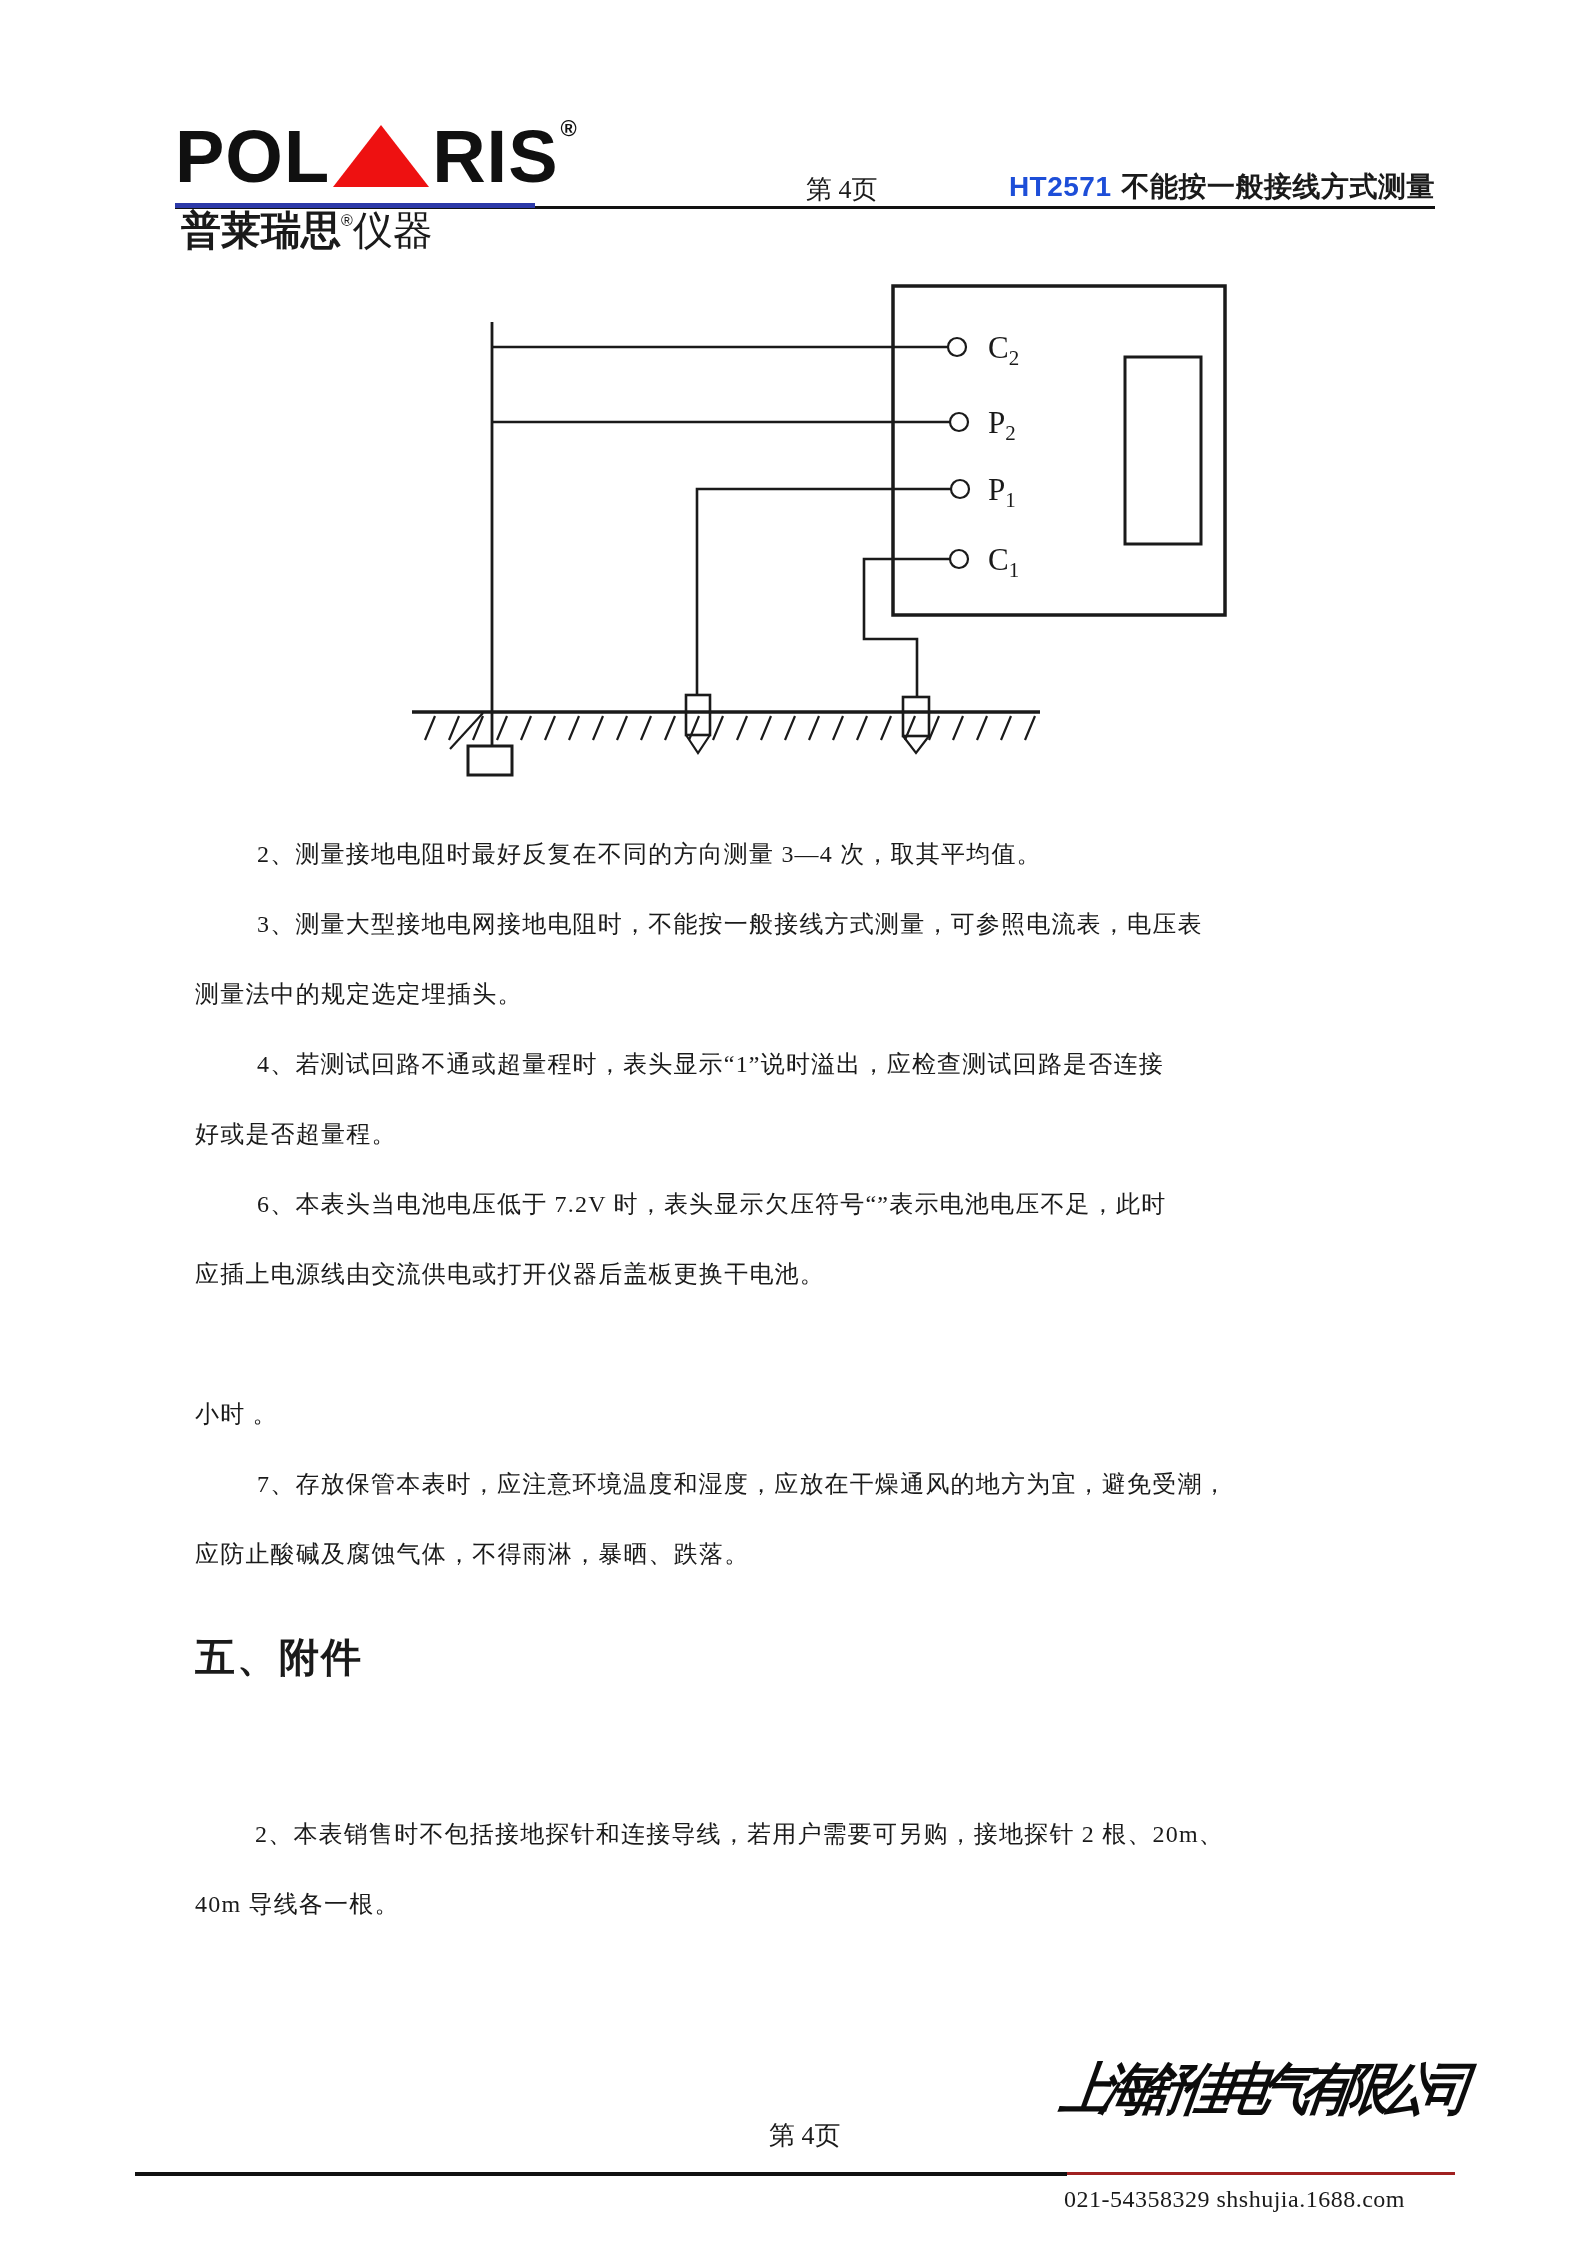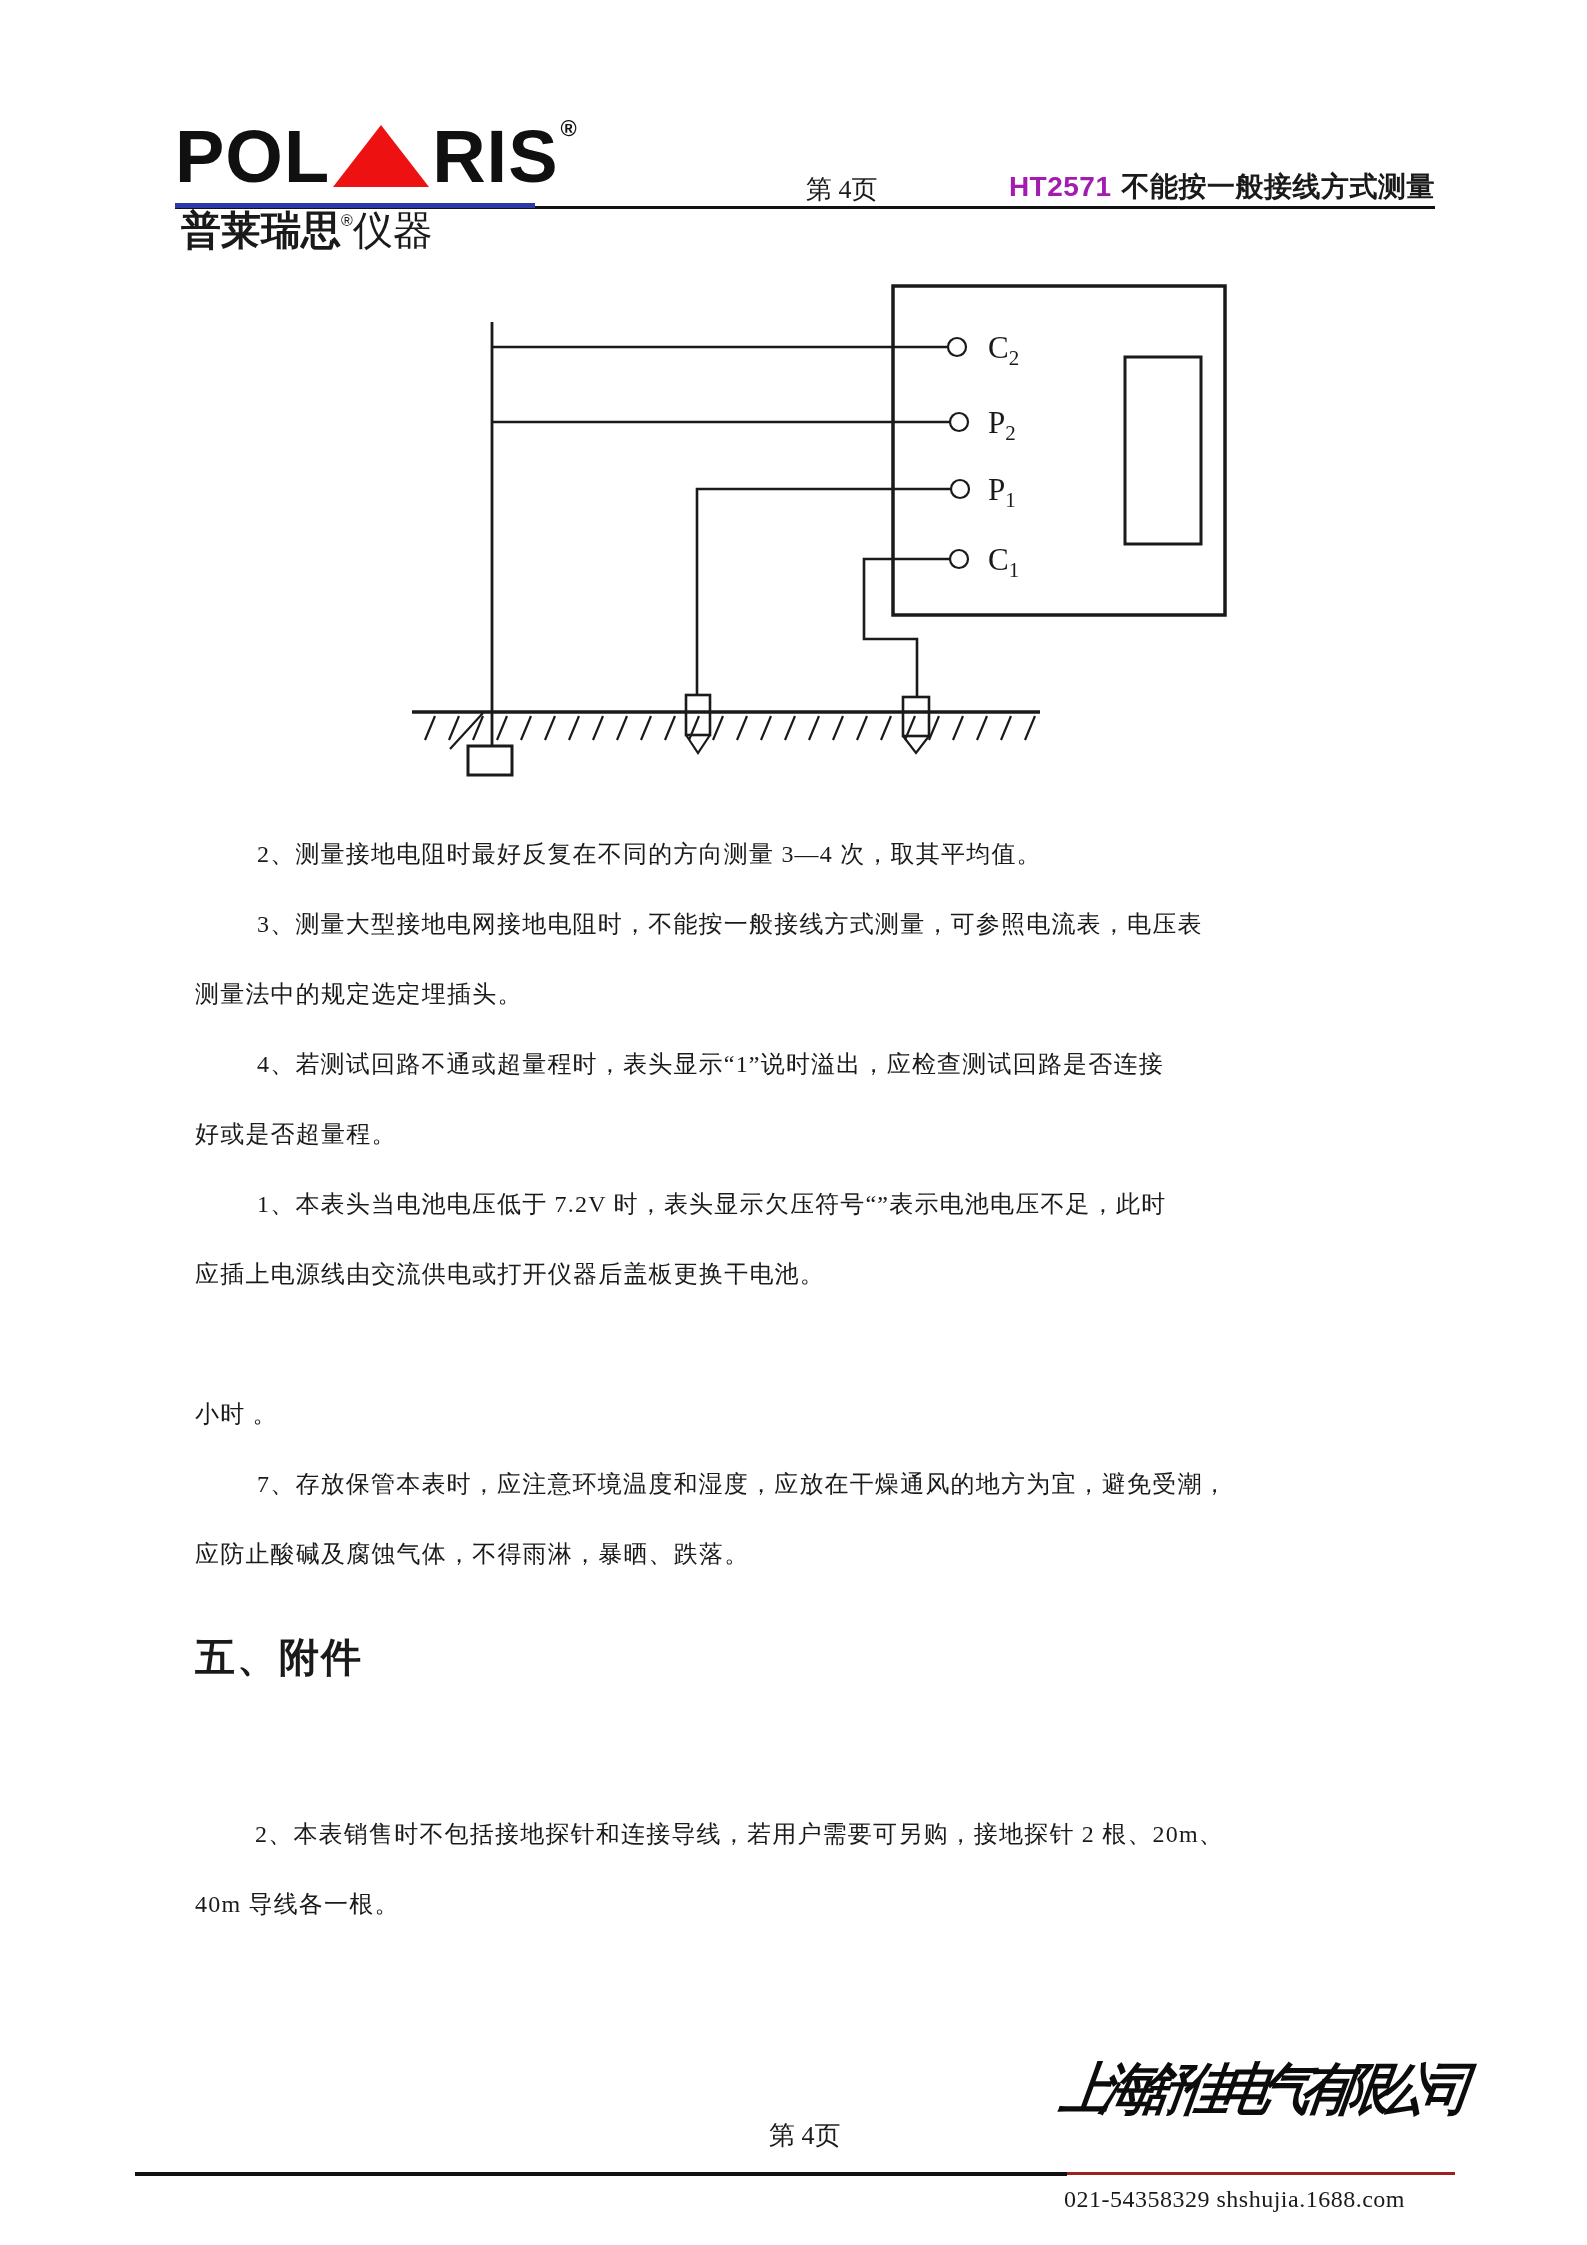"HT2571" .hdr-title .code { color: #a21caf -> #1d4ed8 }
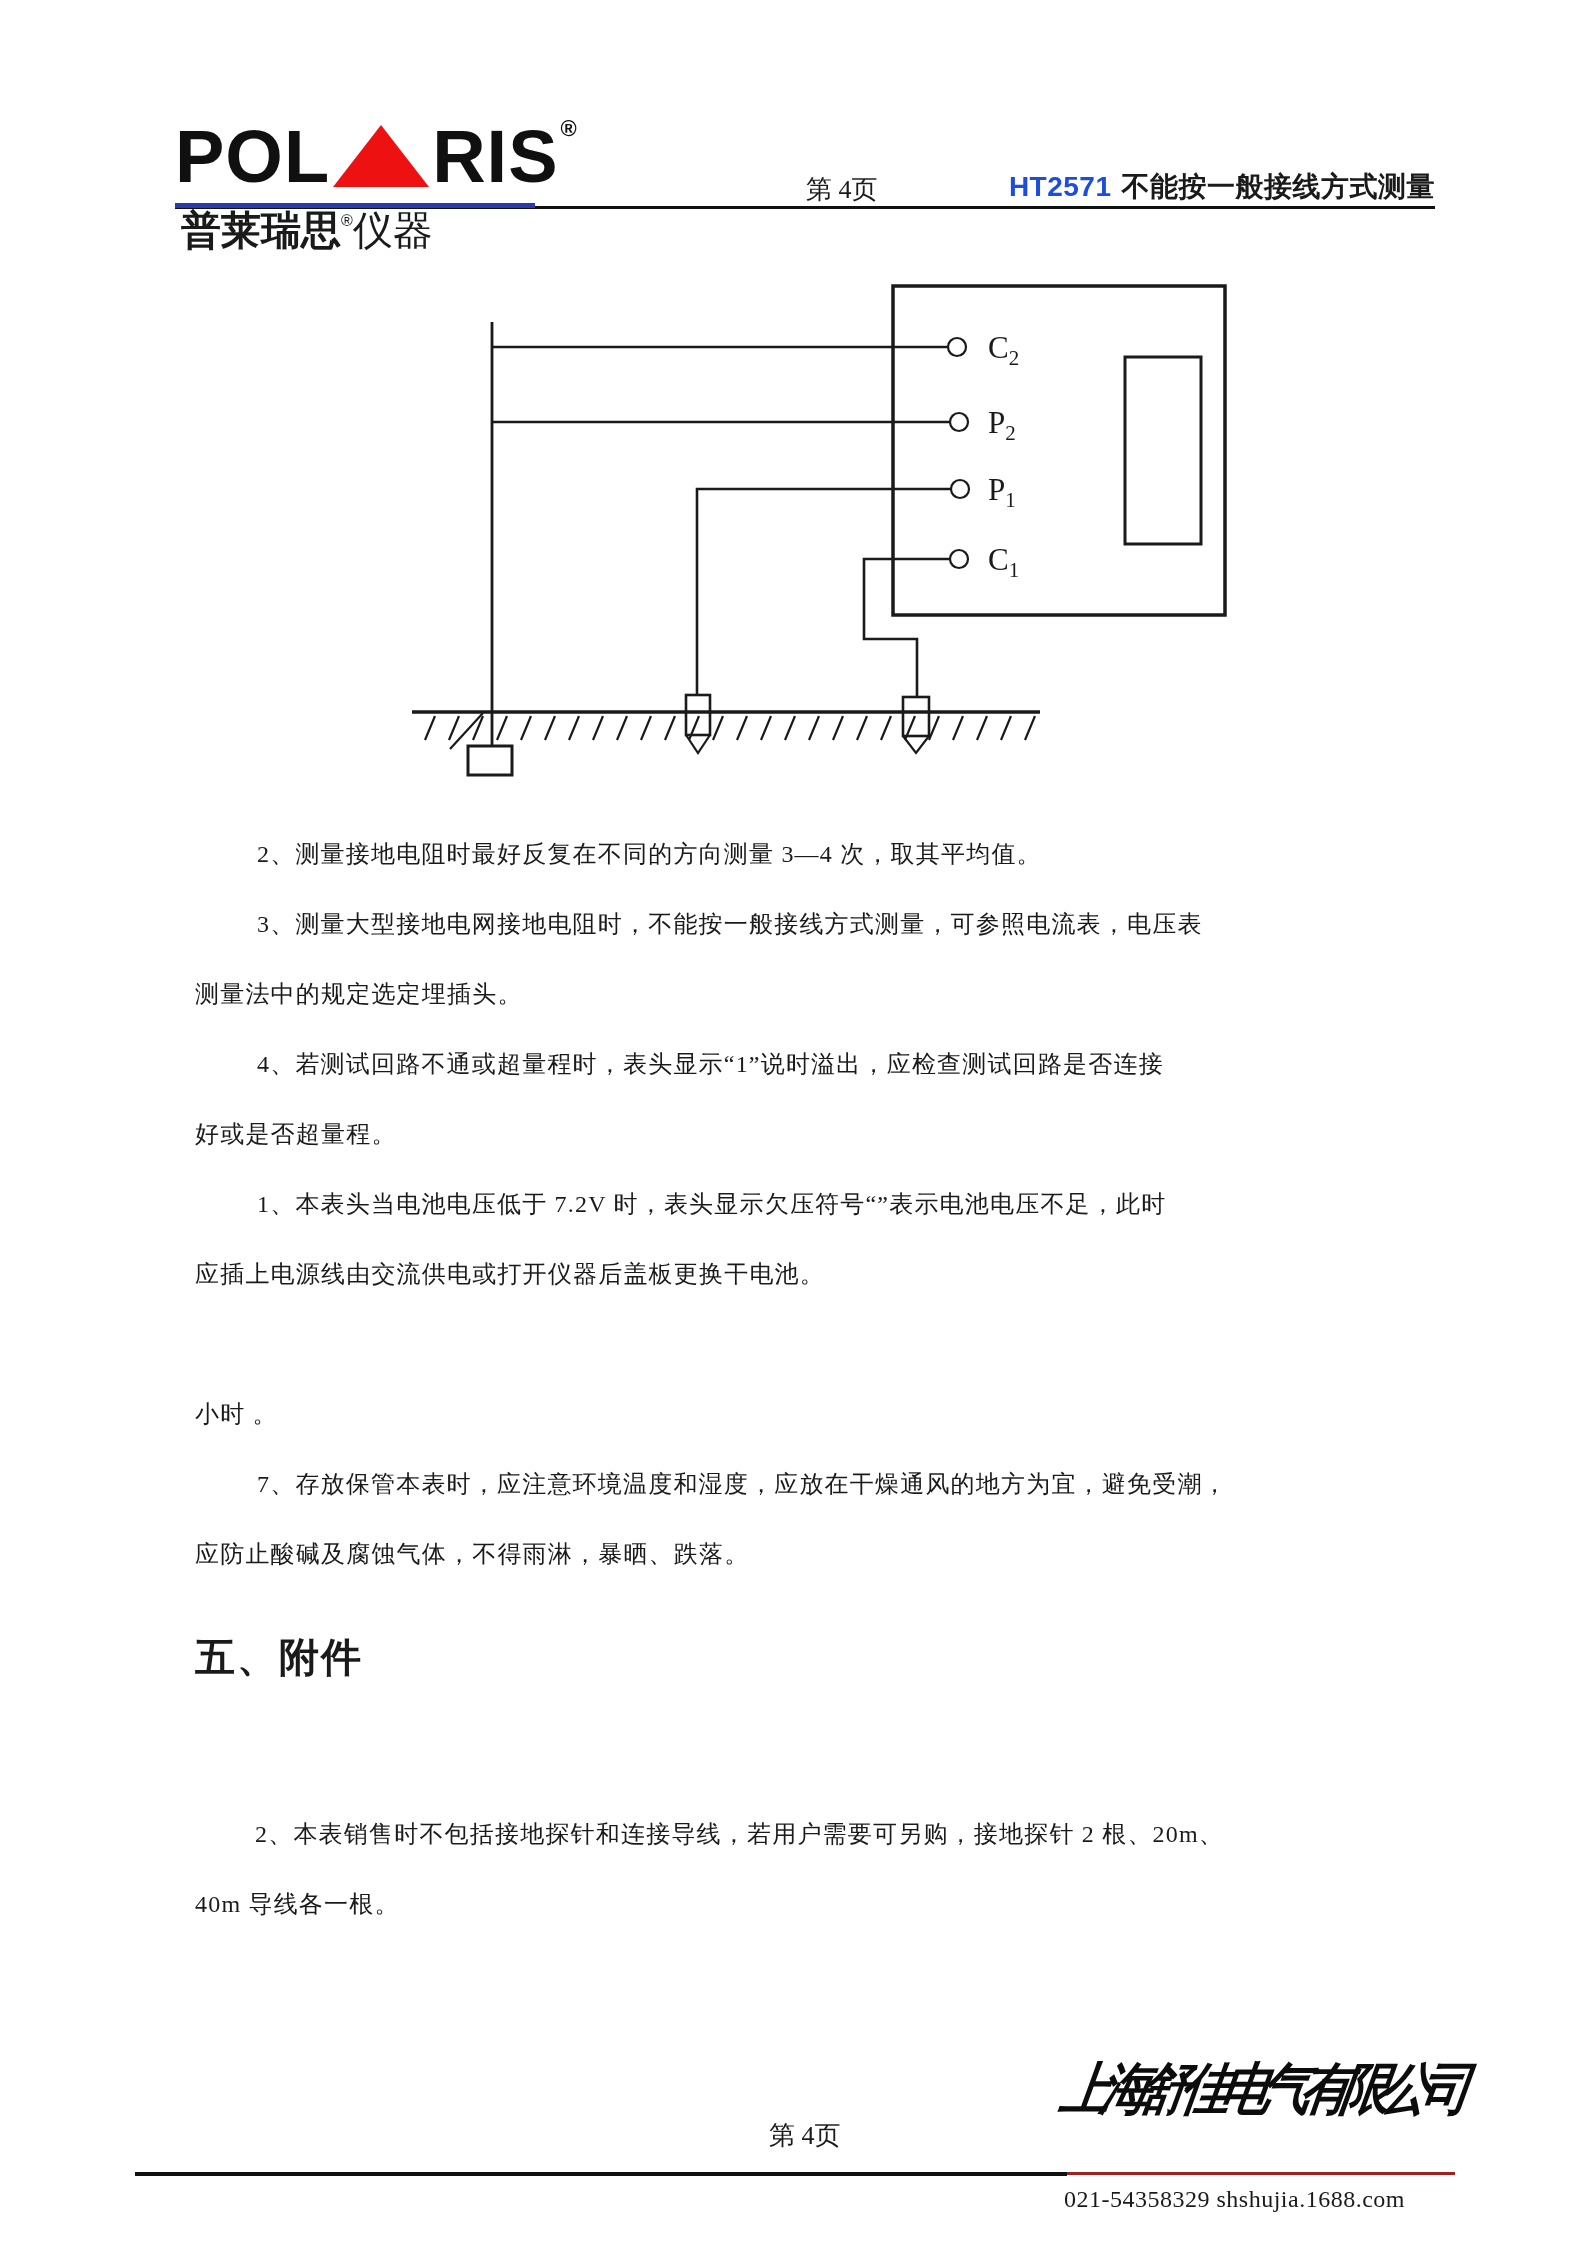"1、本表头当电池电压低于 7.2V" div.abs { text: 1 -> 6 }
